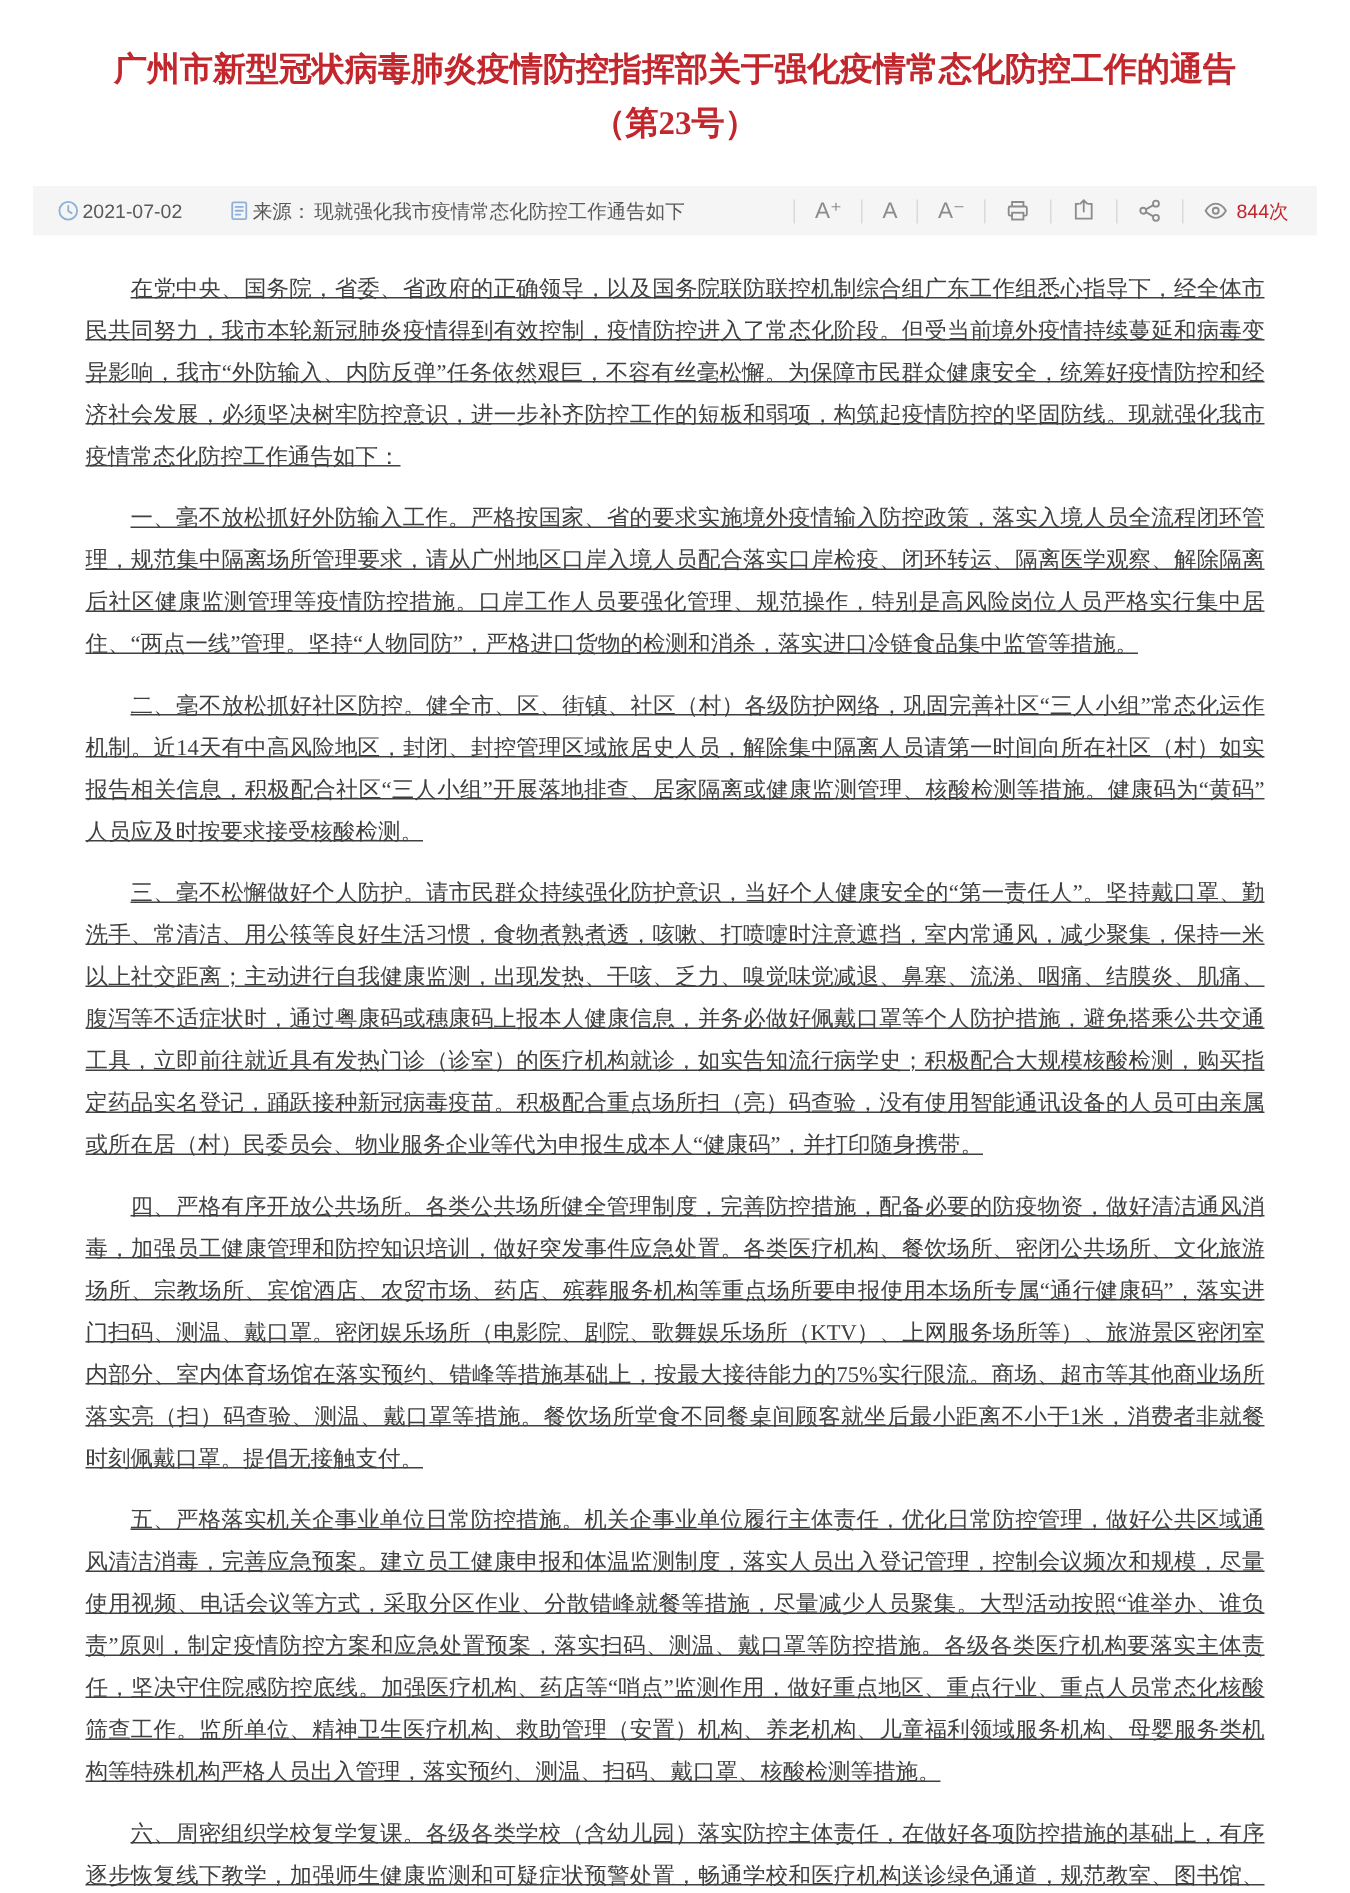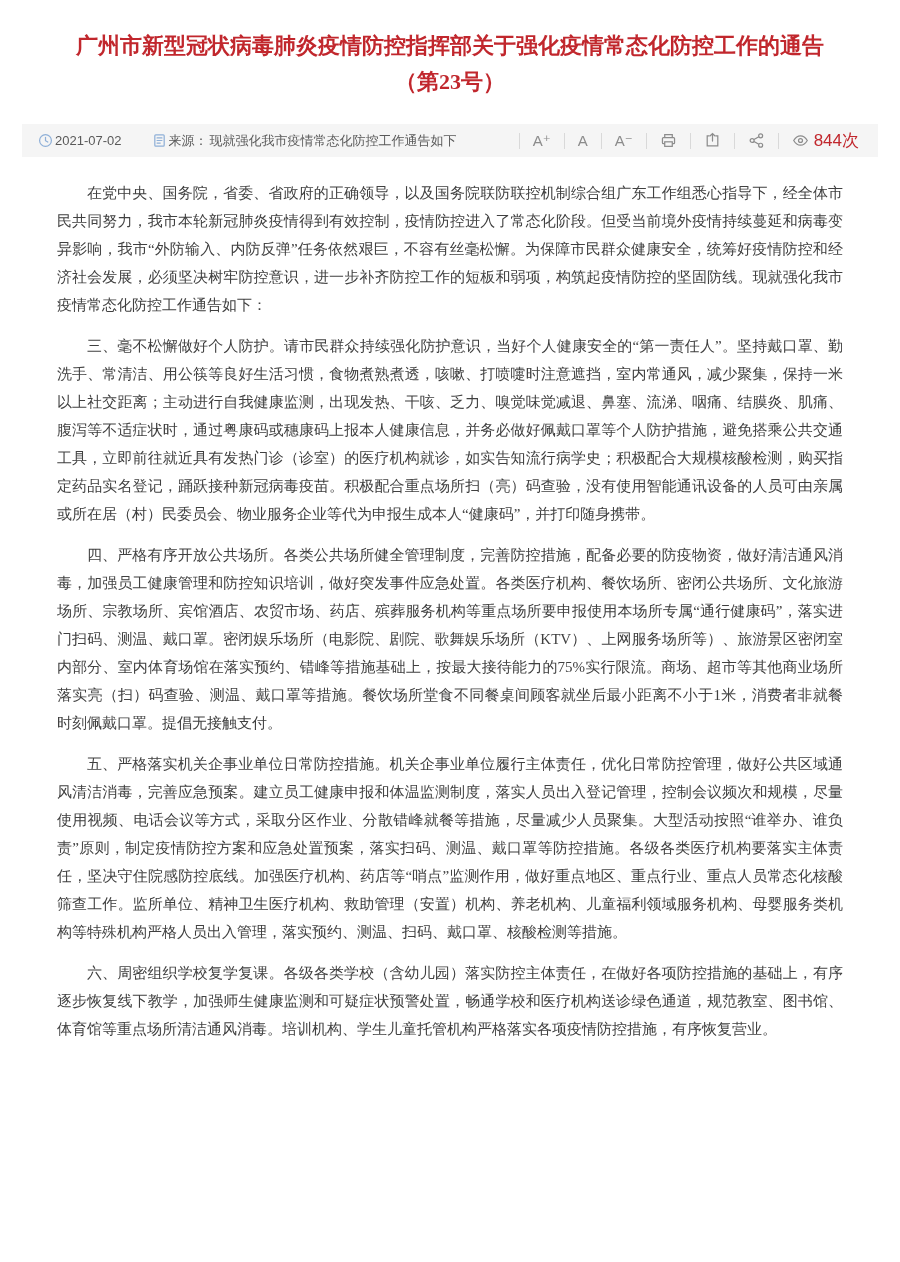"844次" .views-count { font-size: 17px -> 13px }
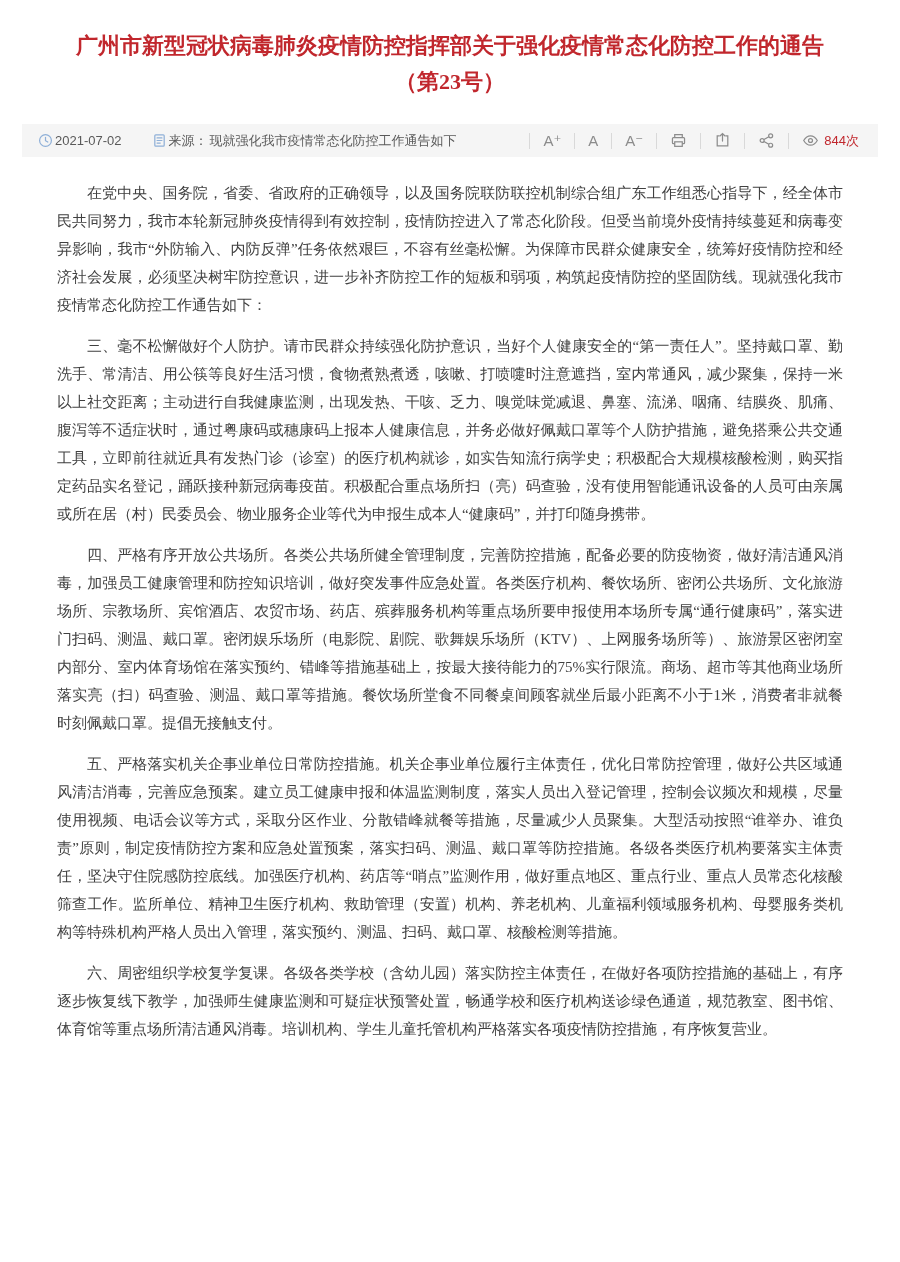"在党中央、国务院，省委、省政府的正确领导，以及国务院联防联控机制综合组广东工作组" .article p { text-decoration: none -> underline }
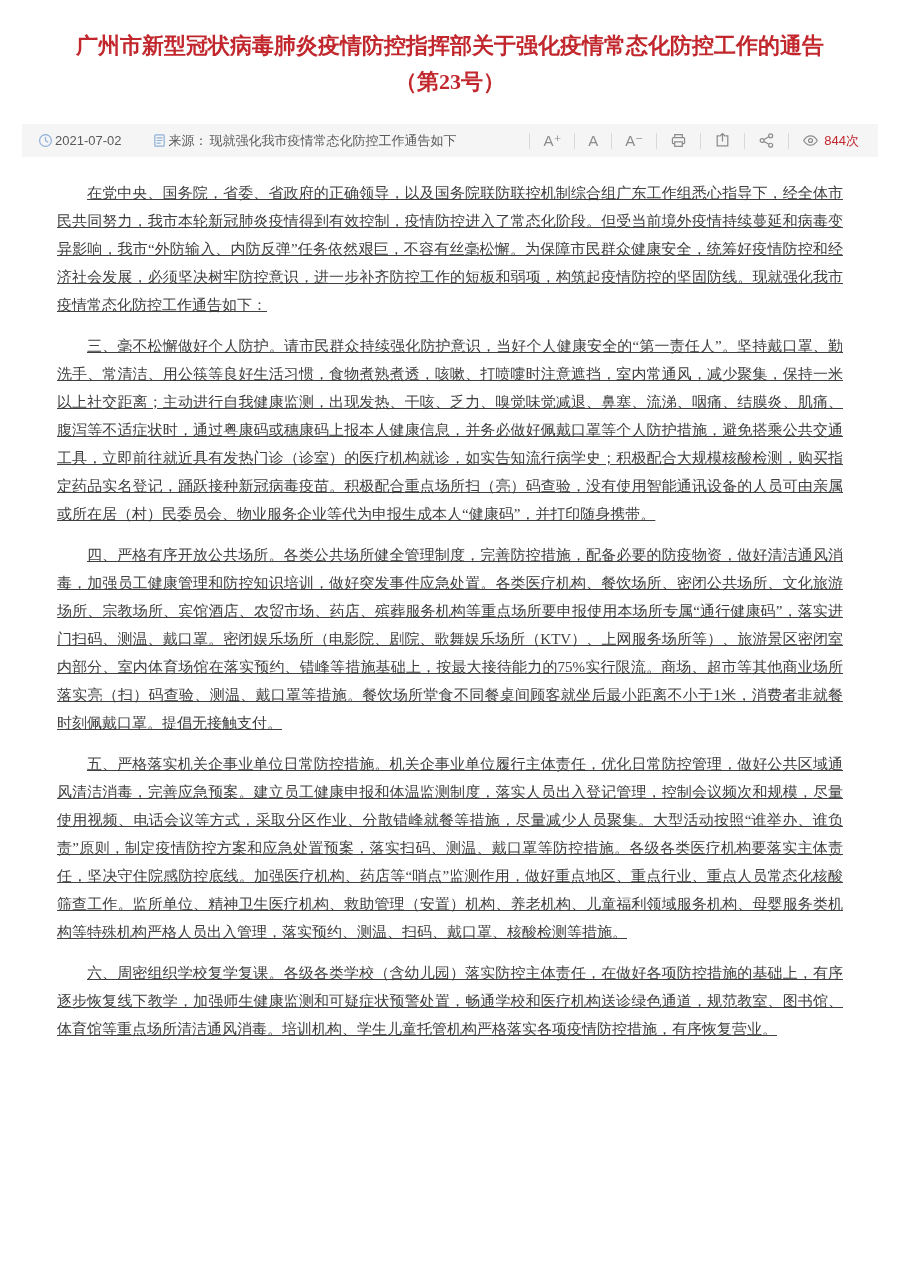"一、毫不放松抓好外防输入工作。严格按国家、省的要求实施境外疫情输入防控政策，落实" p { html: none -> <p>一、毫不放松抓好外防输入工作。严格按国家、省的要求实施境外疫情输入防控政策，落实入境人员全流程闭环管理，规范集中隔离场所管理要求，请从广州地区口岸入境人员配合落实口岸检疫、闭环转运、隔离医学观察、解除隔离后社区健康监测管理等疫情防控措施。口岸工作人员要强化管理、规范操作，特别是高风险岗位人员严格实行集中居住、“两点一线”管理。坚持“人物同防”，严格进口货物的检测和消杀，落实进口冷链食品集中监管等措施。</p> }
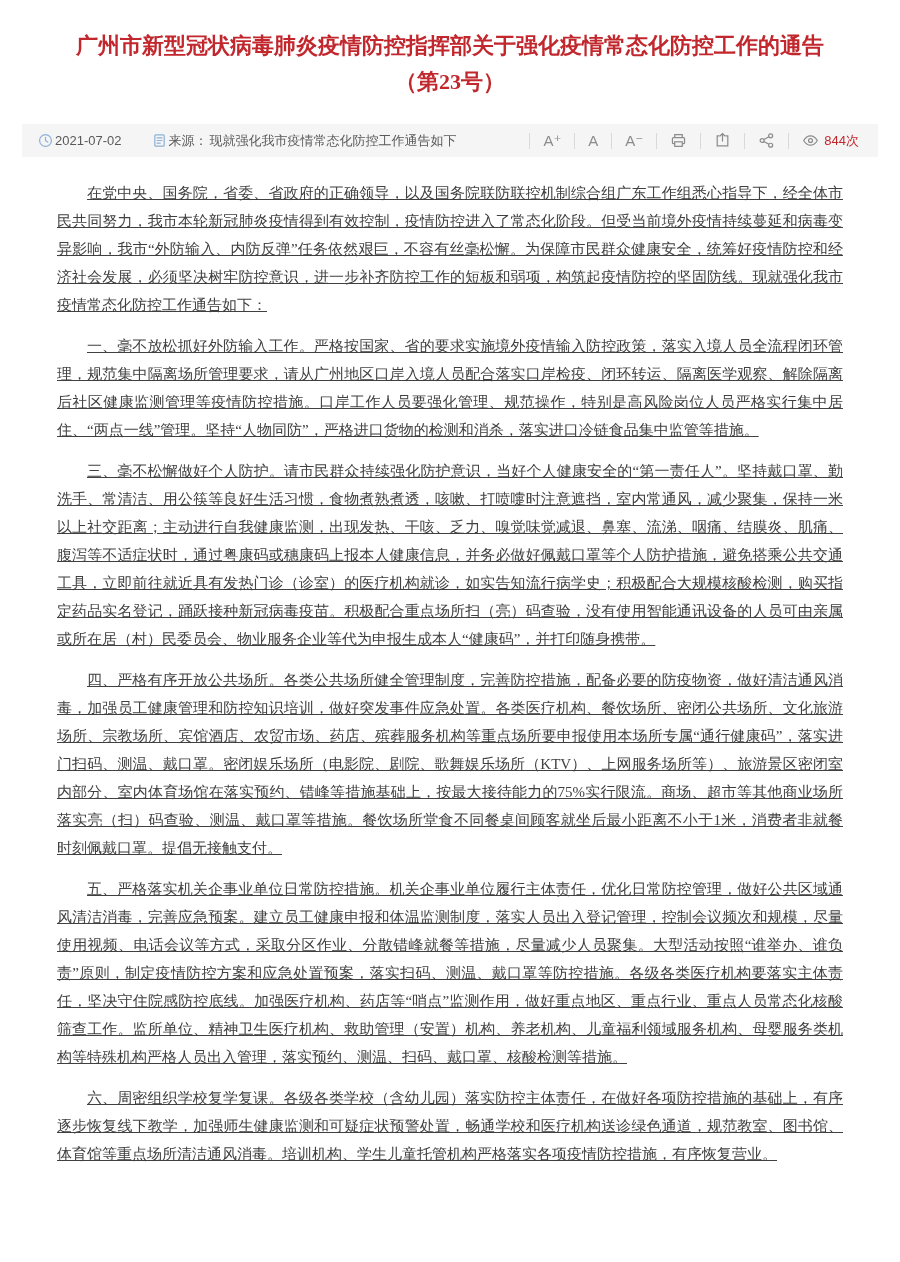"二、毫不放松抓好社区防控。健全市、区、街镇、社区（村）各级防护网络，巩固完善社区" p { html: none -> <p>二、毫不放松抓好社区防控。健全市、区、街镇、社区（村）各级防护网络，巩固完善社区“三人小组”常态化运作机制。近14天有中高风险地区，封闭、封控管理区域旅居史人员，解除集中隔离人员请第一时间向所在社区（村）如实报告相关信息，积极配合社区“三人小组”开展落地排查、居家隔离或健康监测管理、核酸检测等措施。健康码为“黄码”人员应及时按要求接受核酸检测。</p> }
